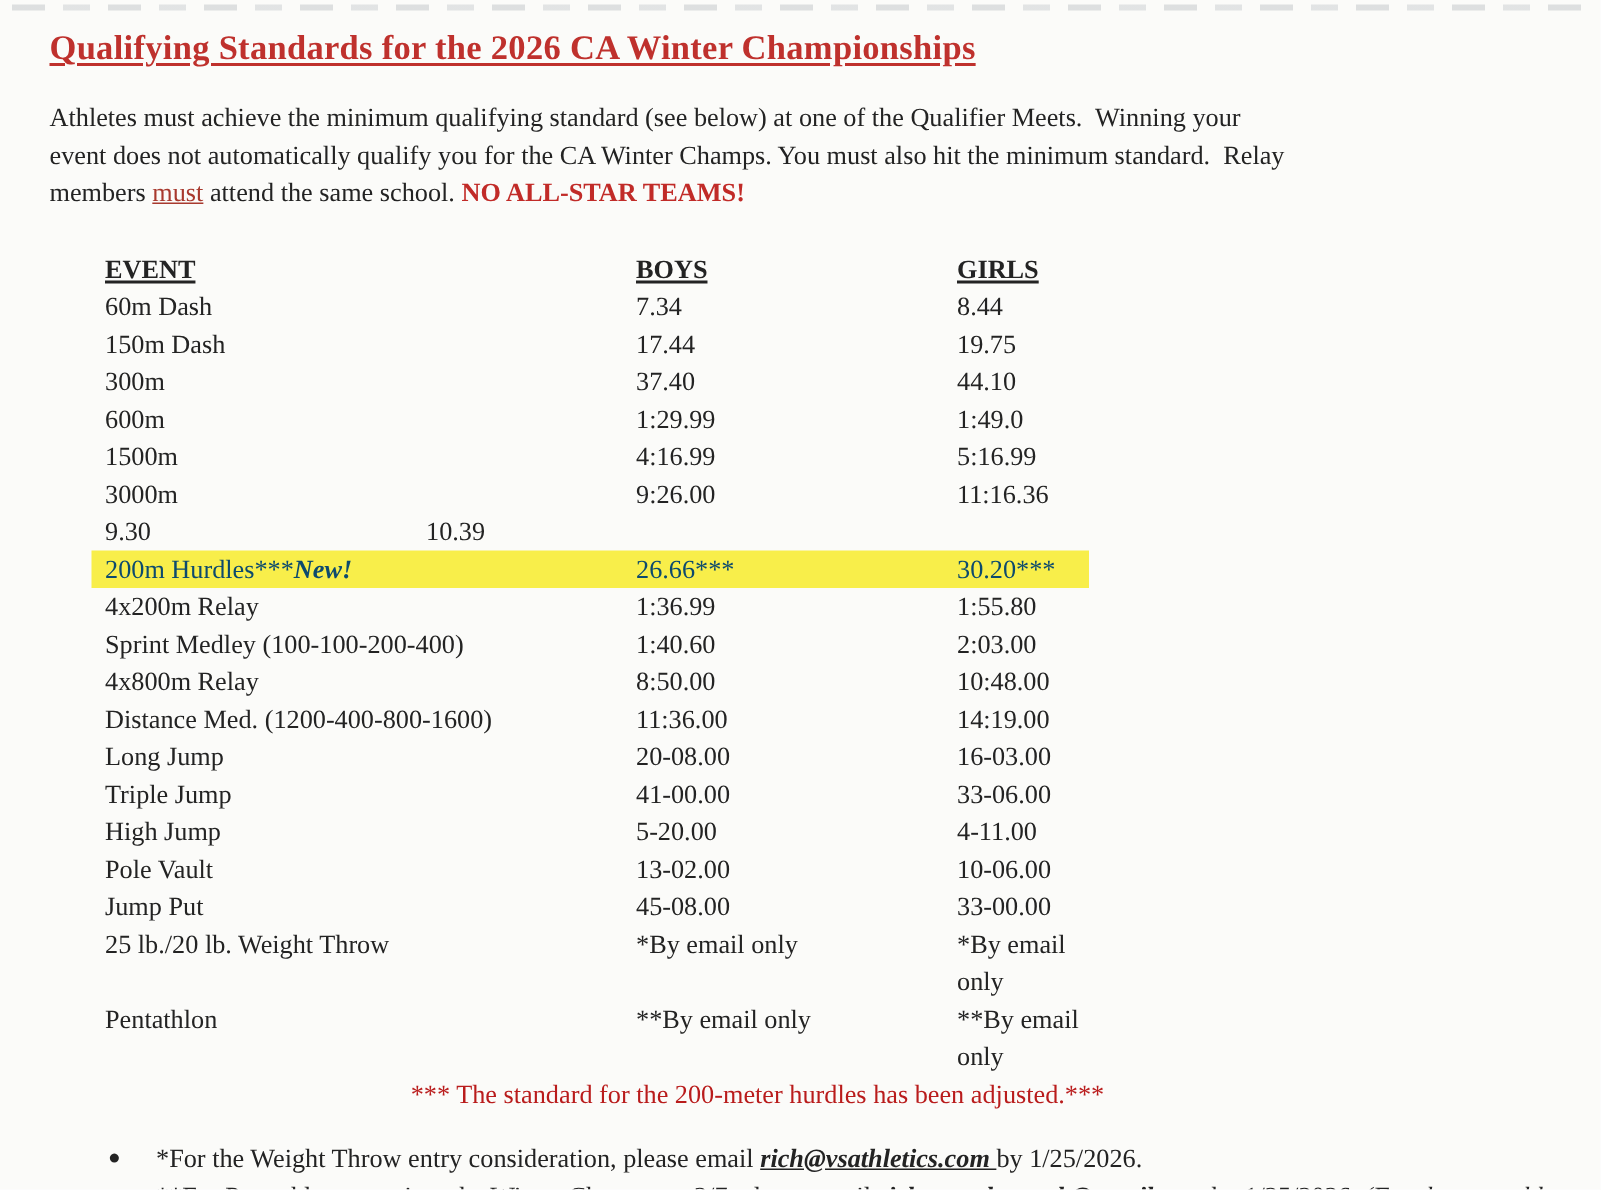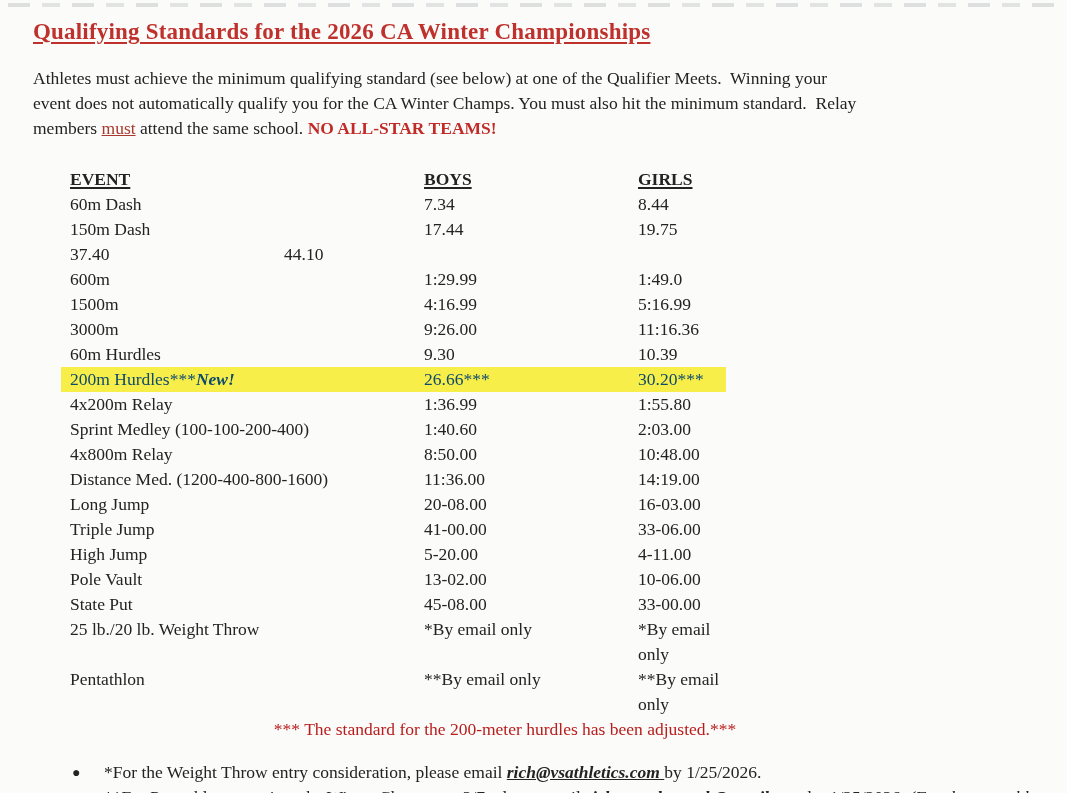"300m" div.c-event { html: none -> <div>300m</div> }
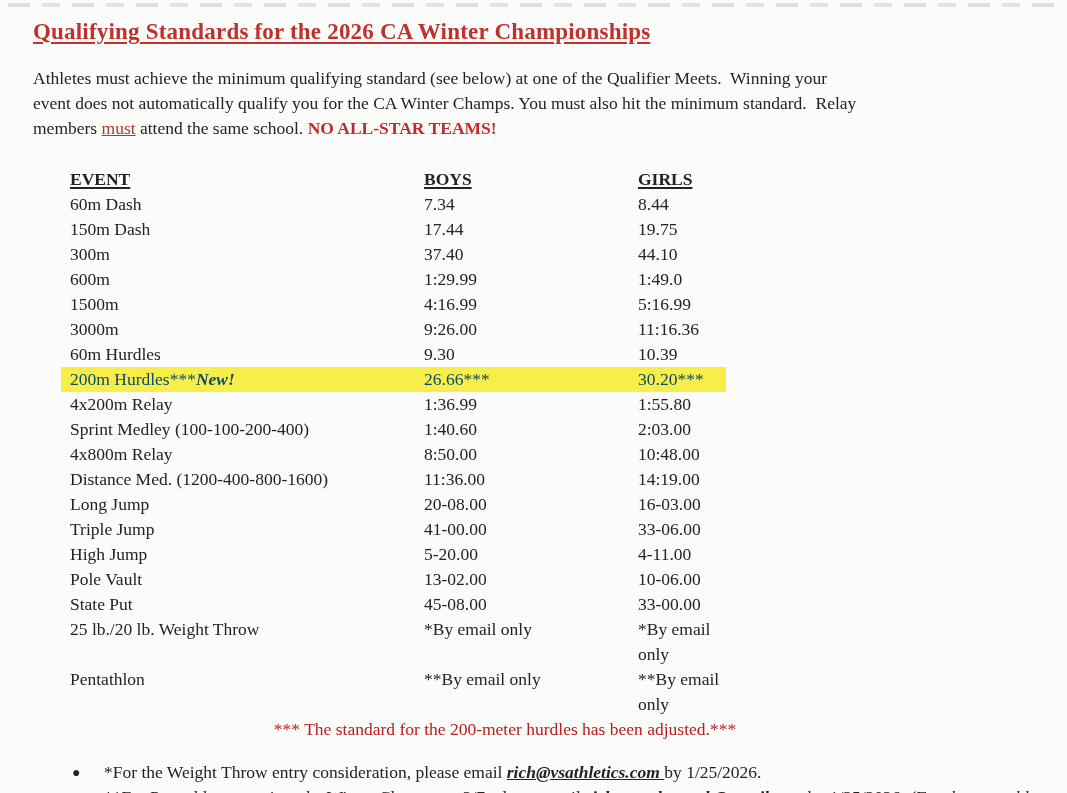"60m Hurdles" div.c-event { html: <div>60m Hurdles</div> -> none }
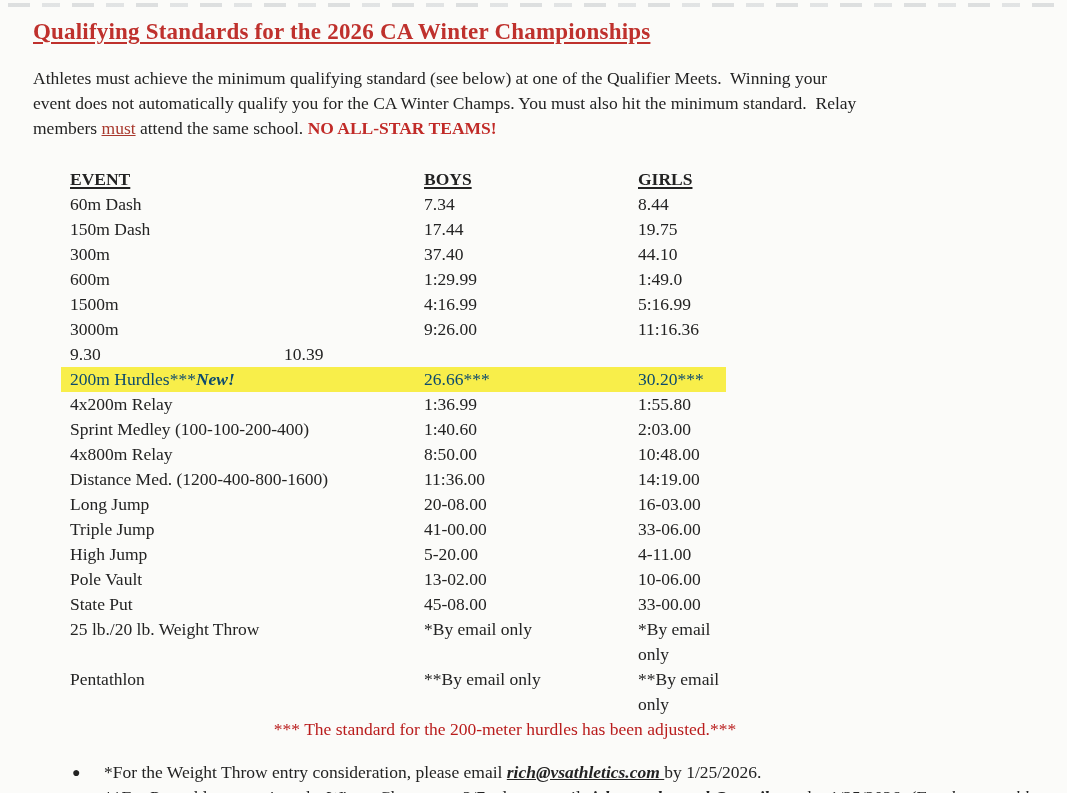"State Put" div.c-event { text: State -> Jump }
